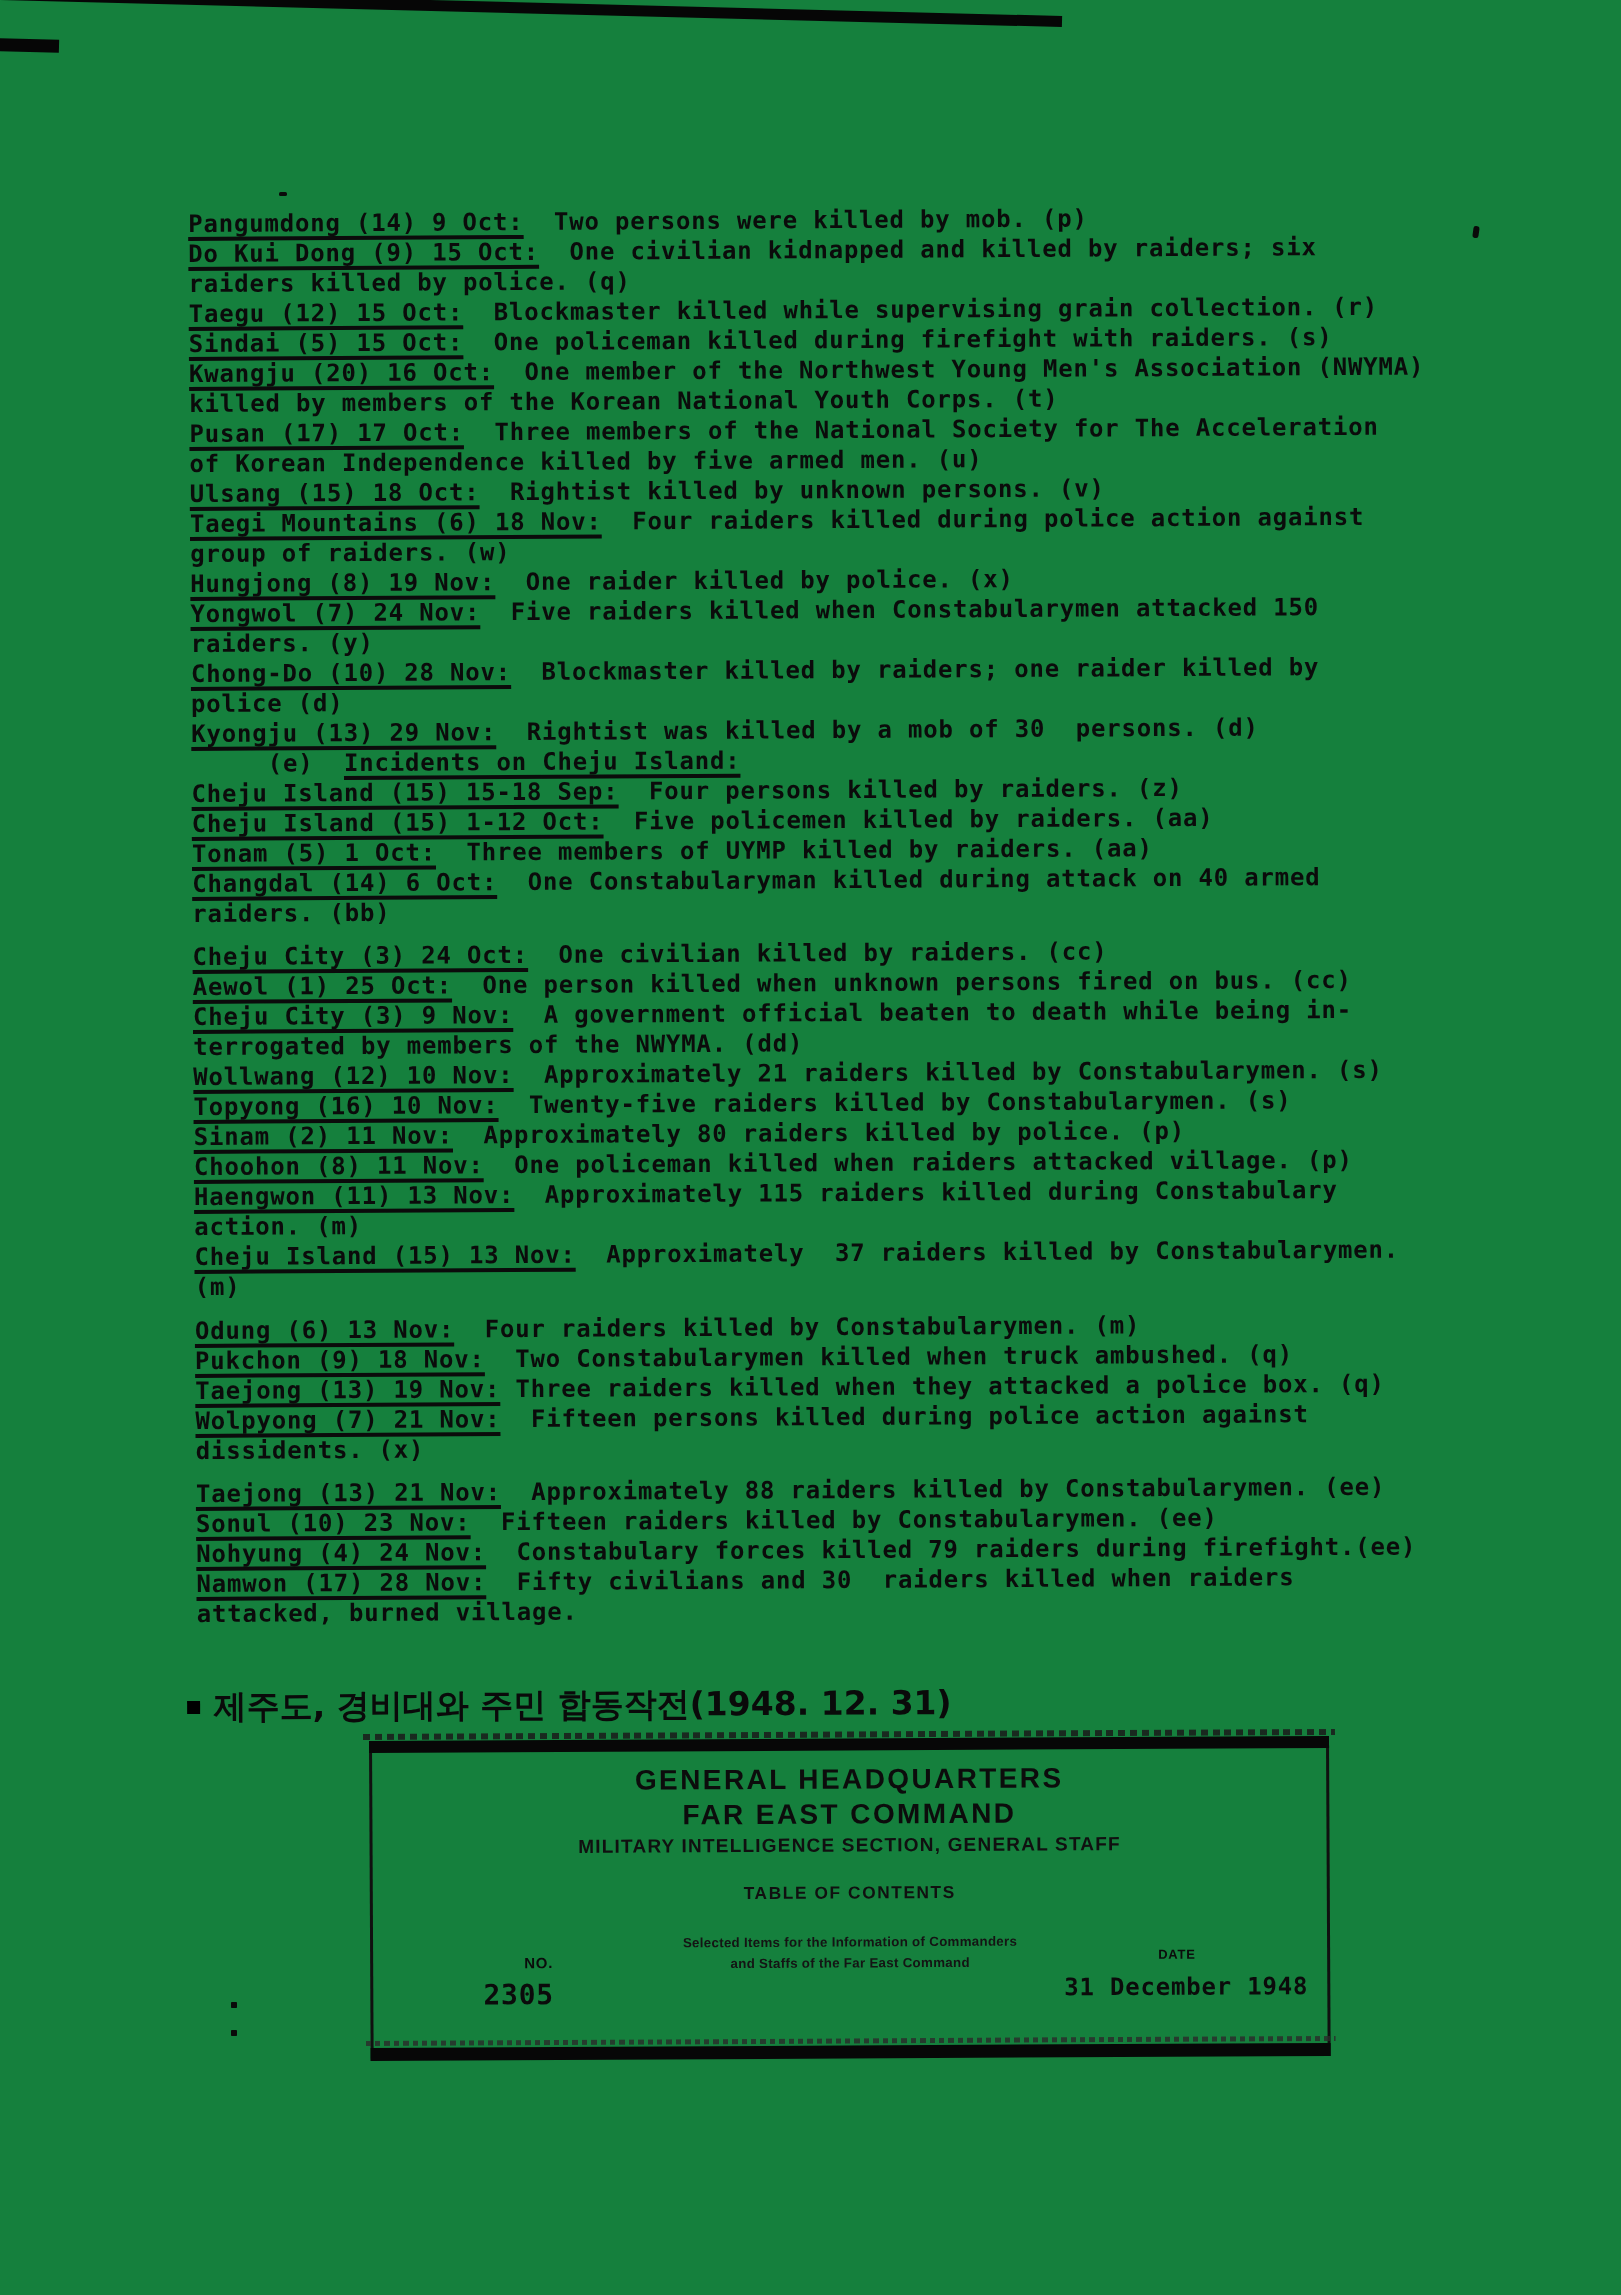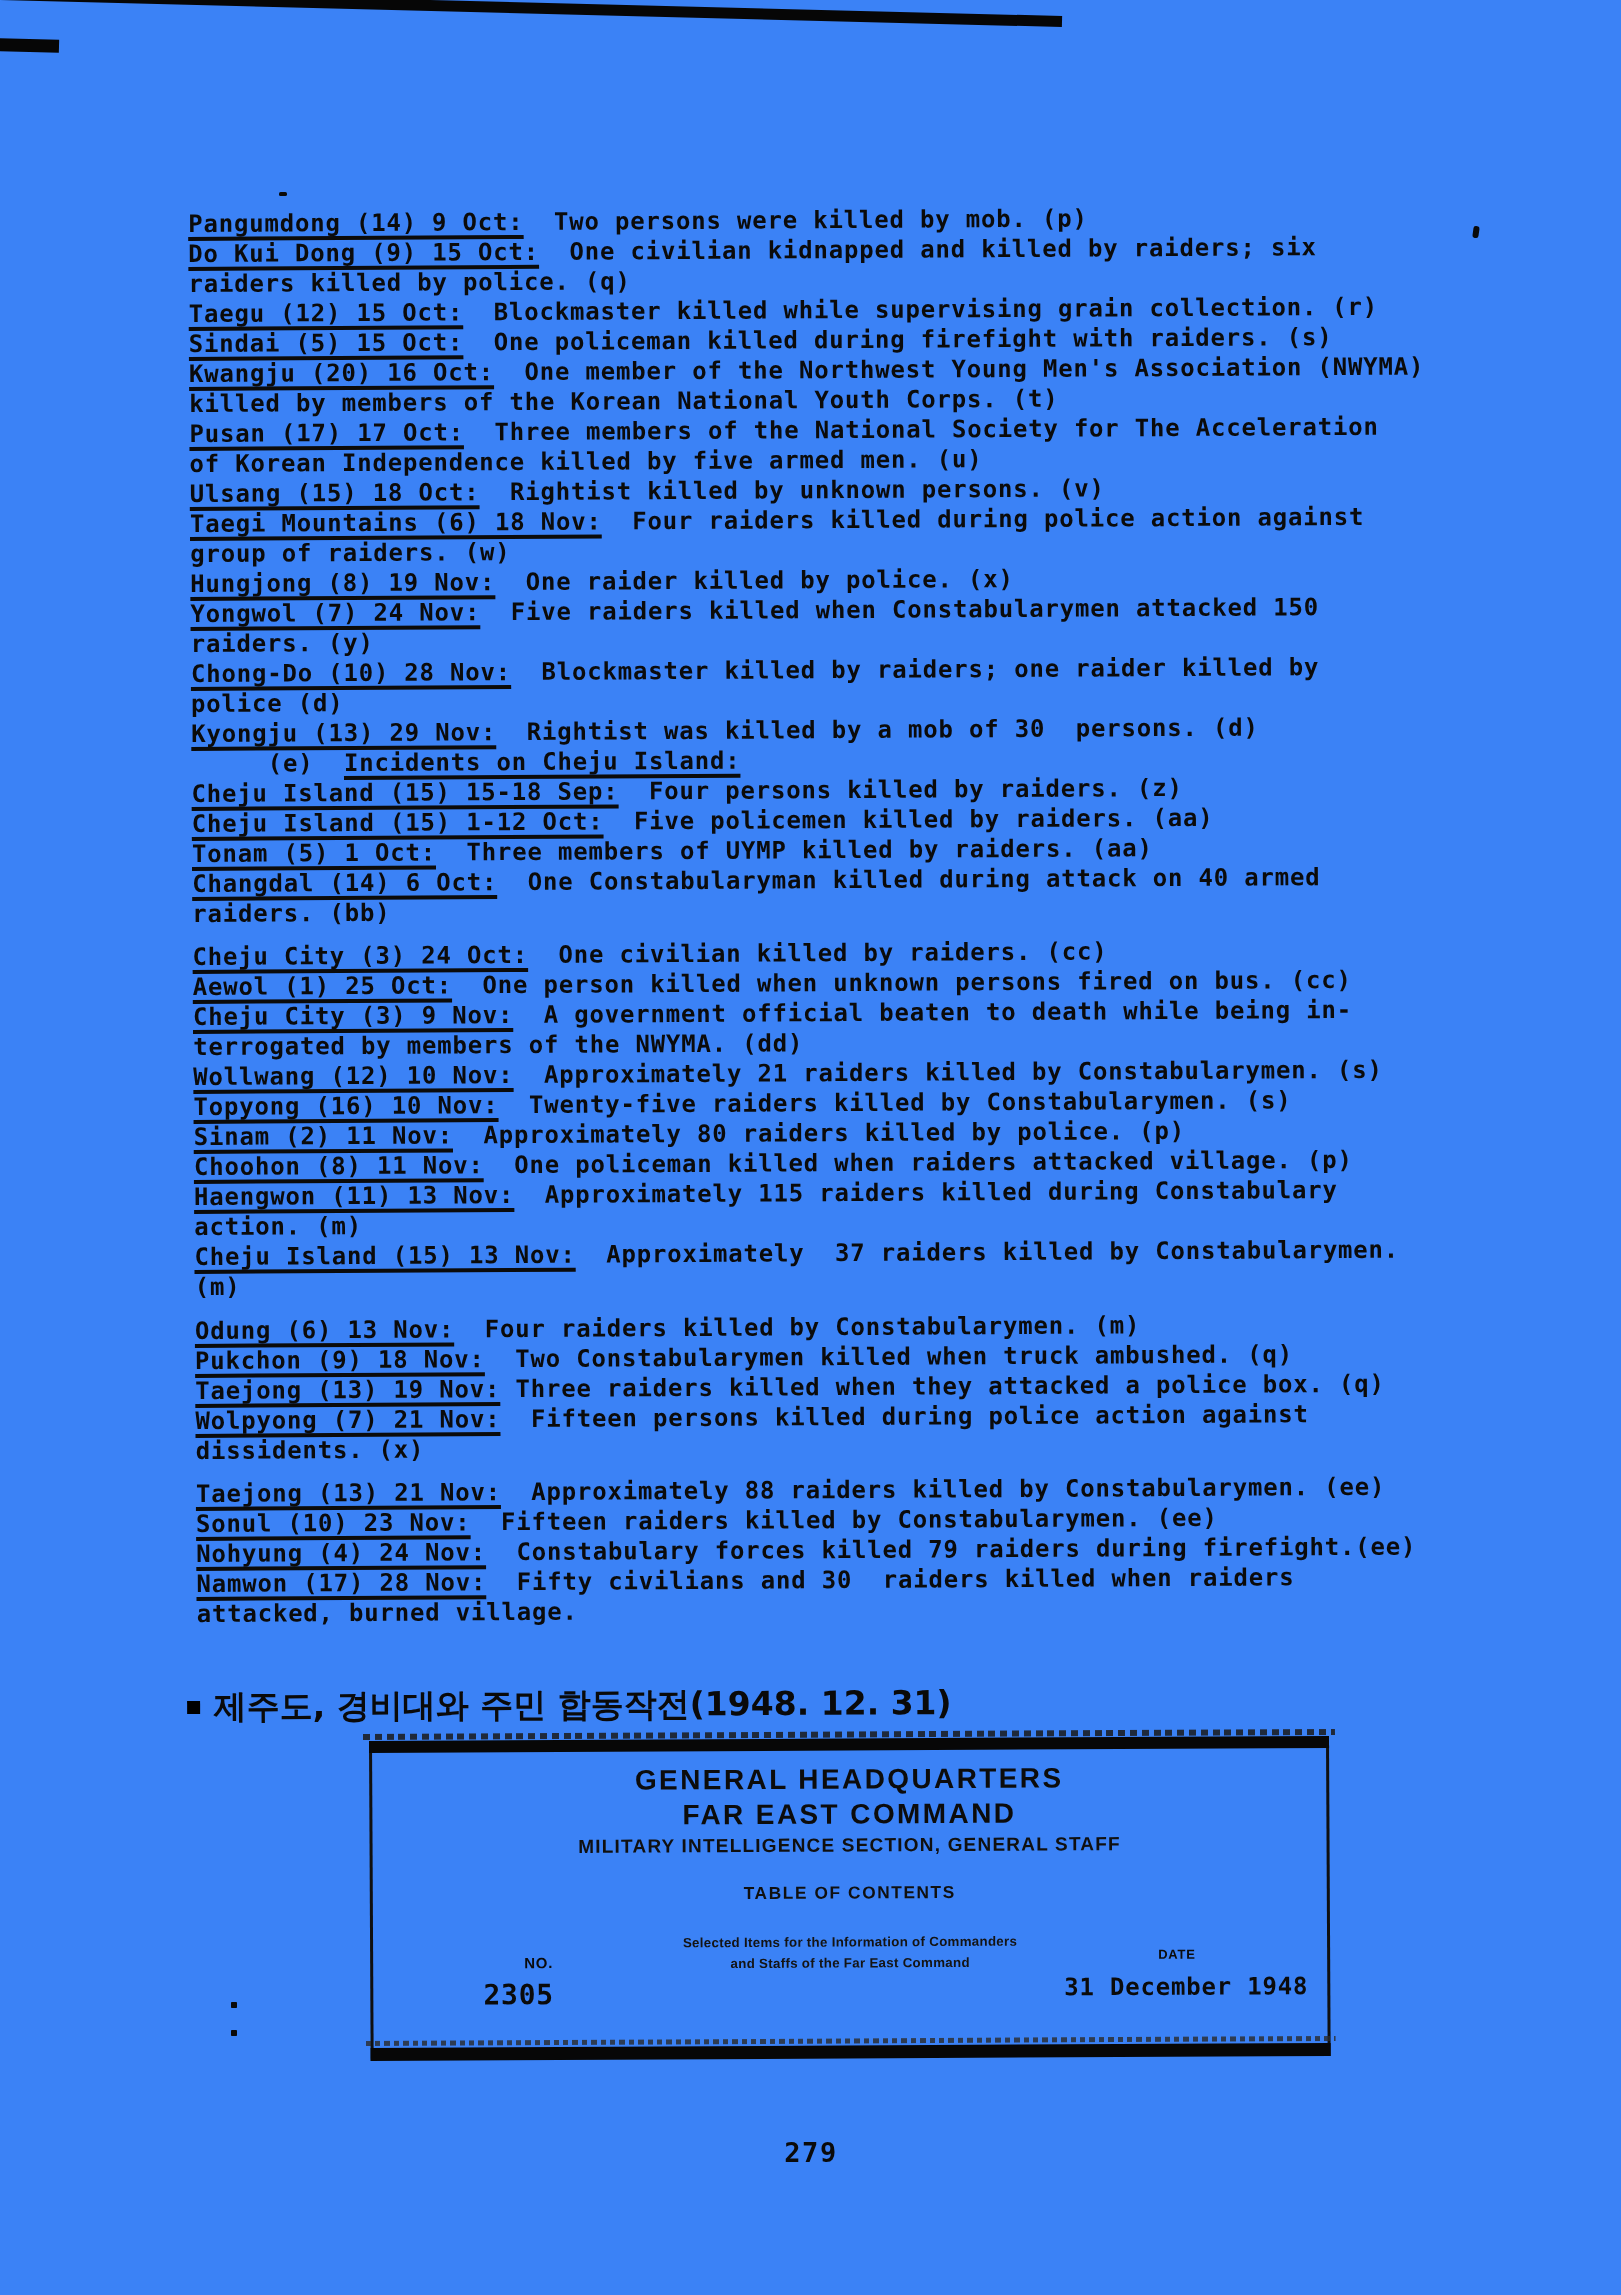"Pangumdong (14) 9 Oct: Two" .page { background: #3b82f6 -> #15803d }
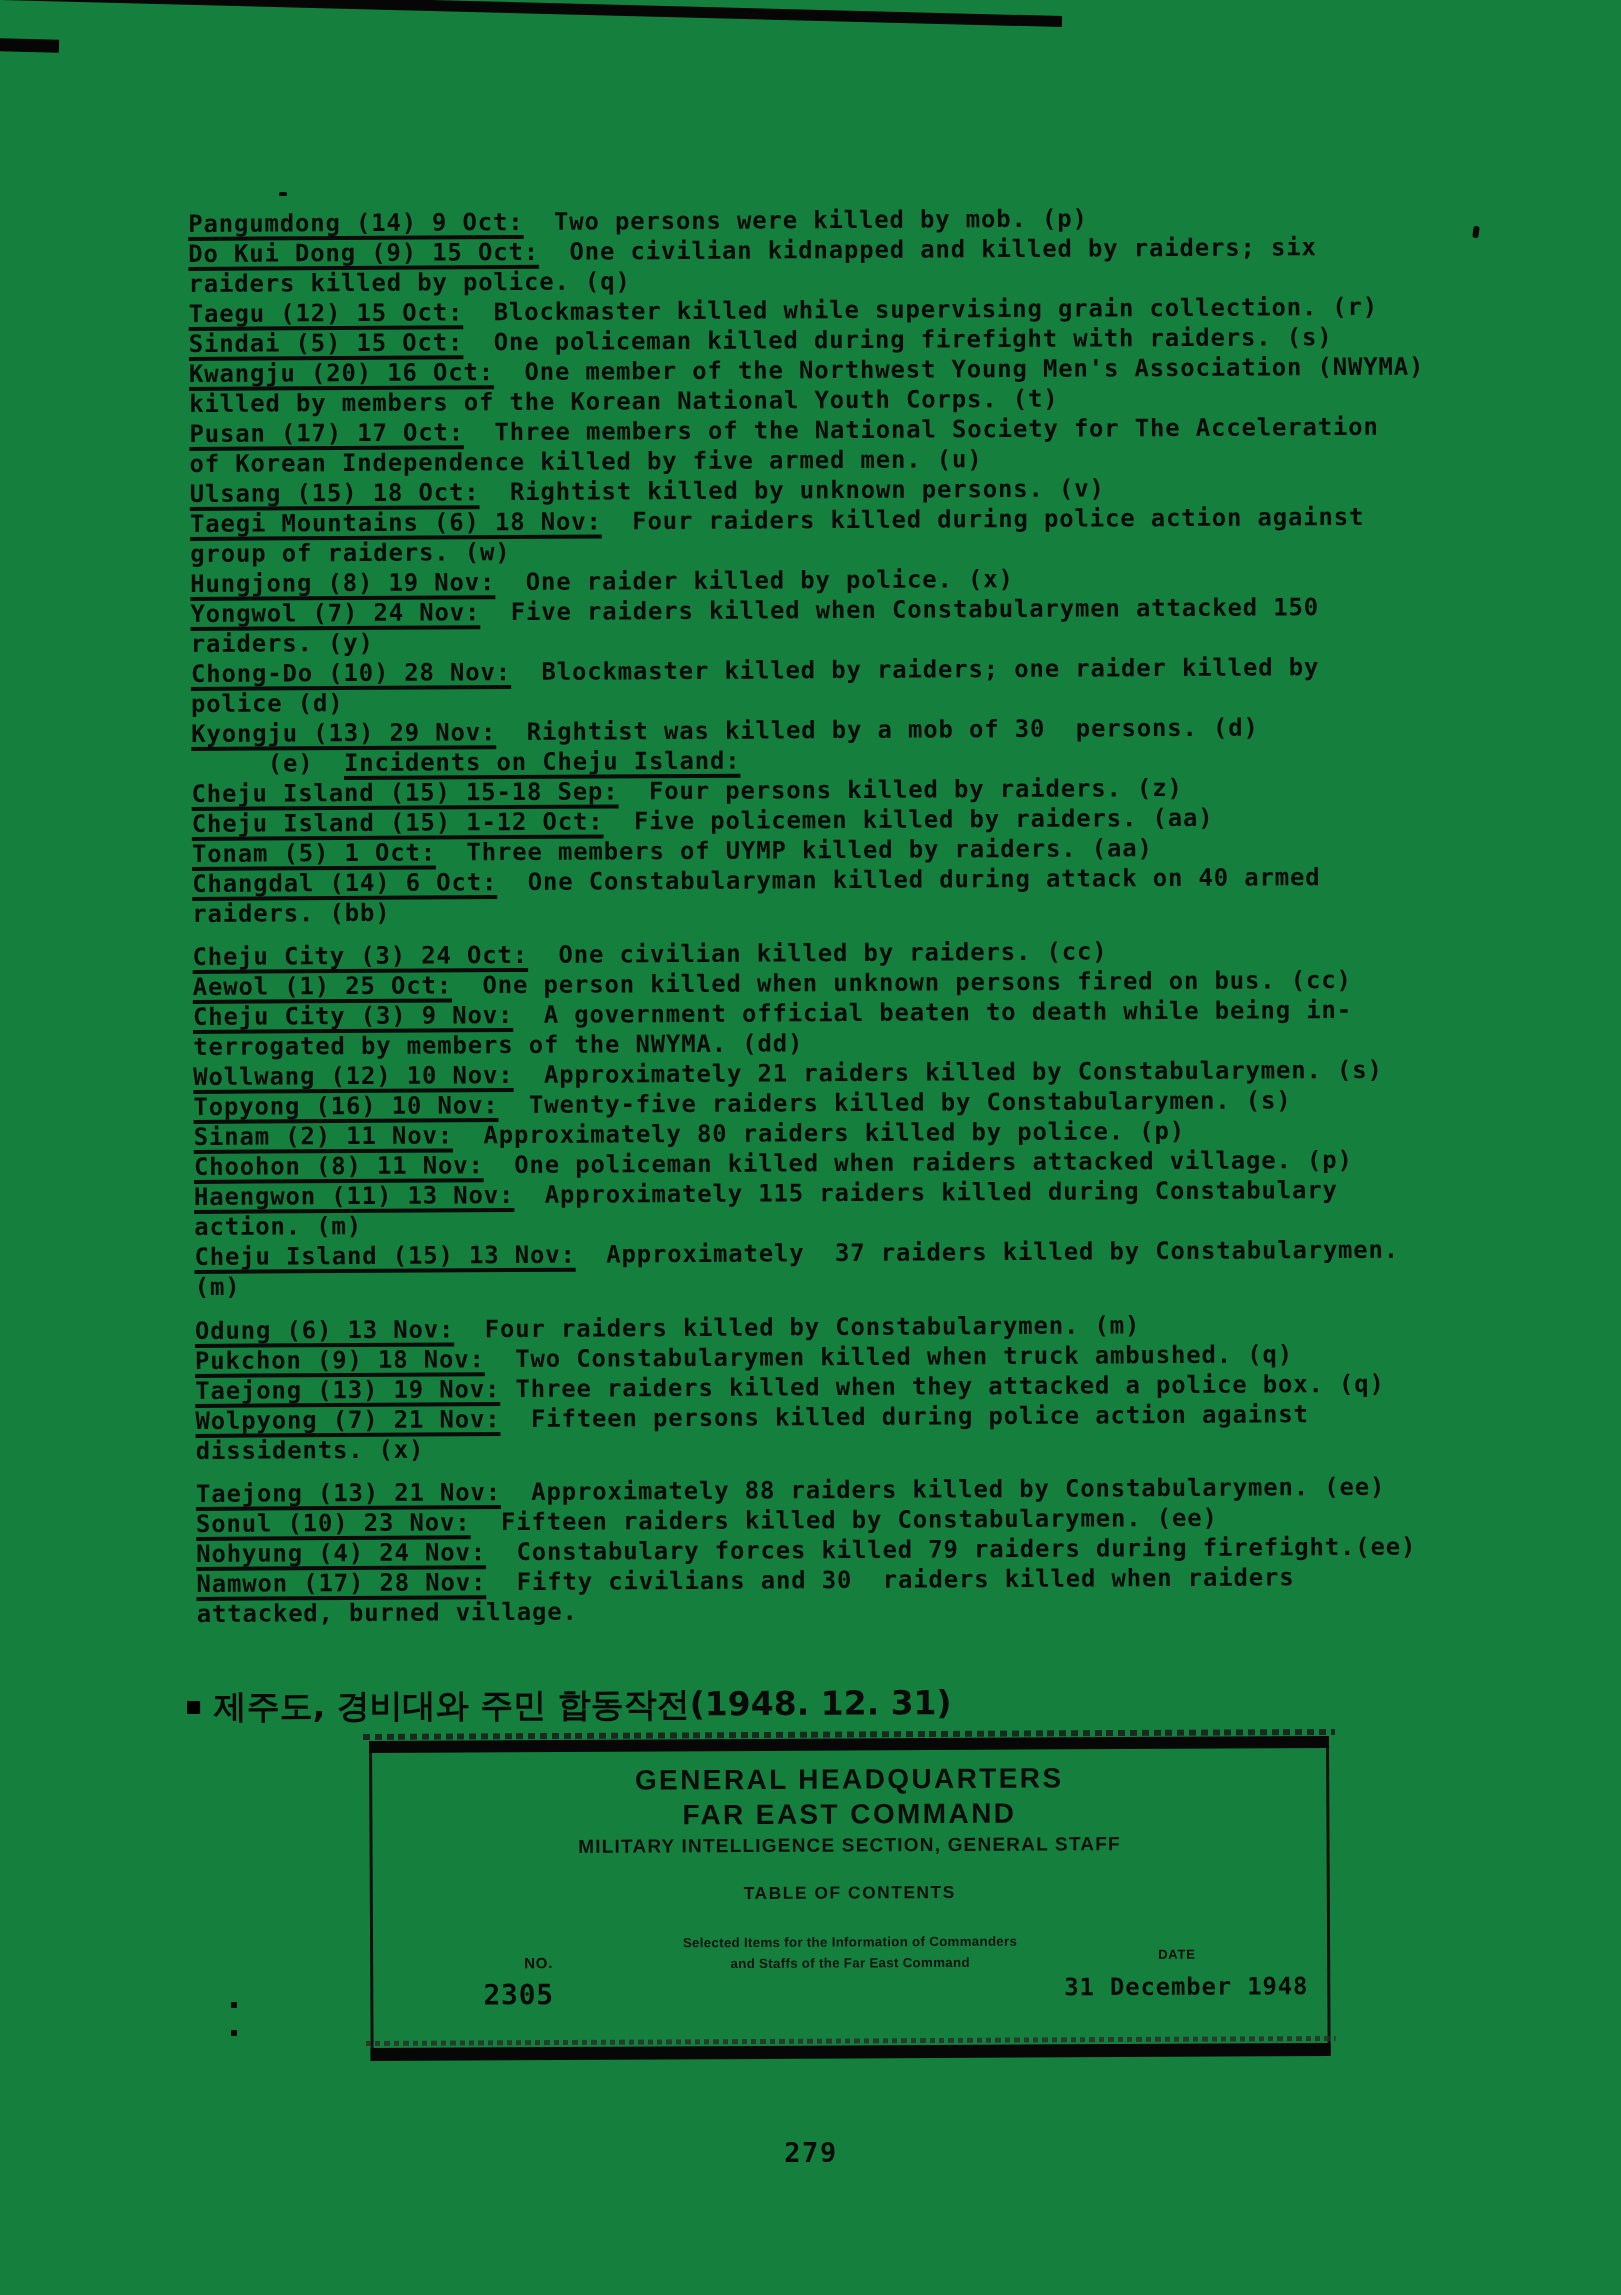"279" div.pagenum { html: <div>279</div> -> none }
